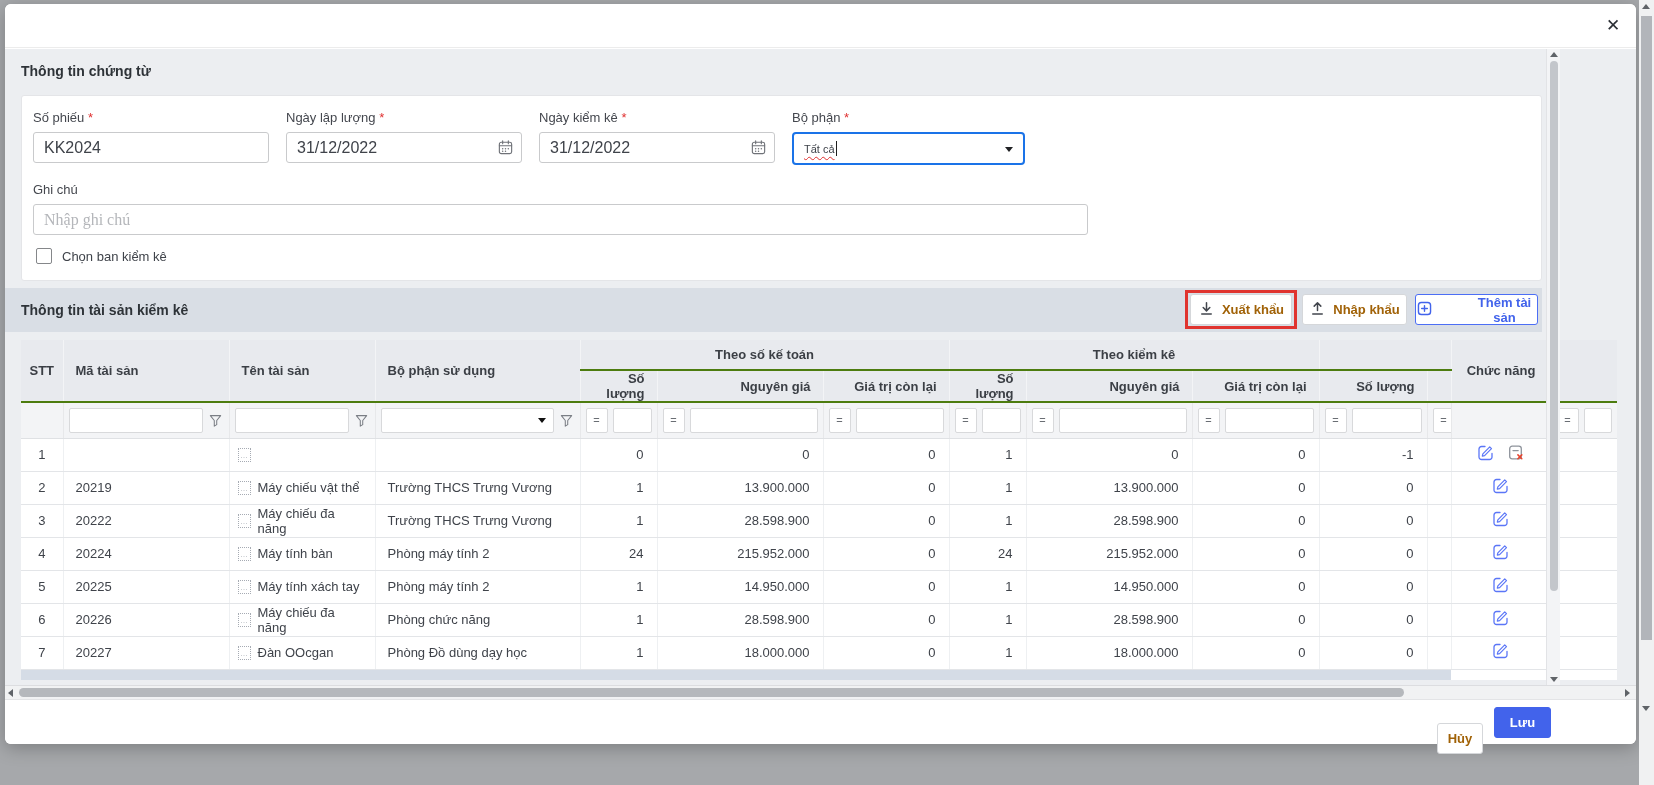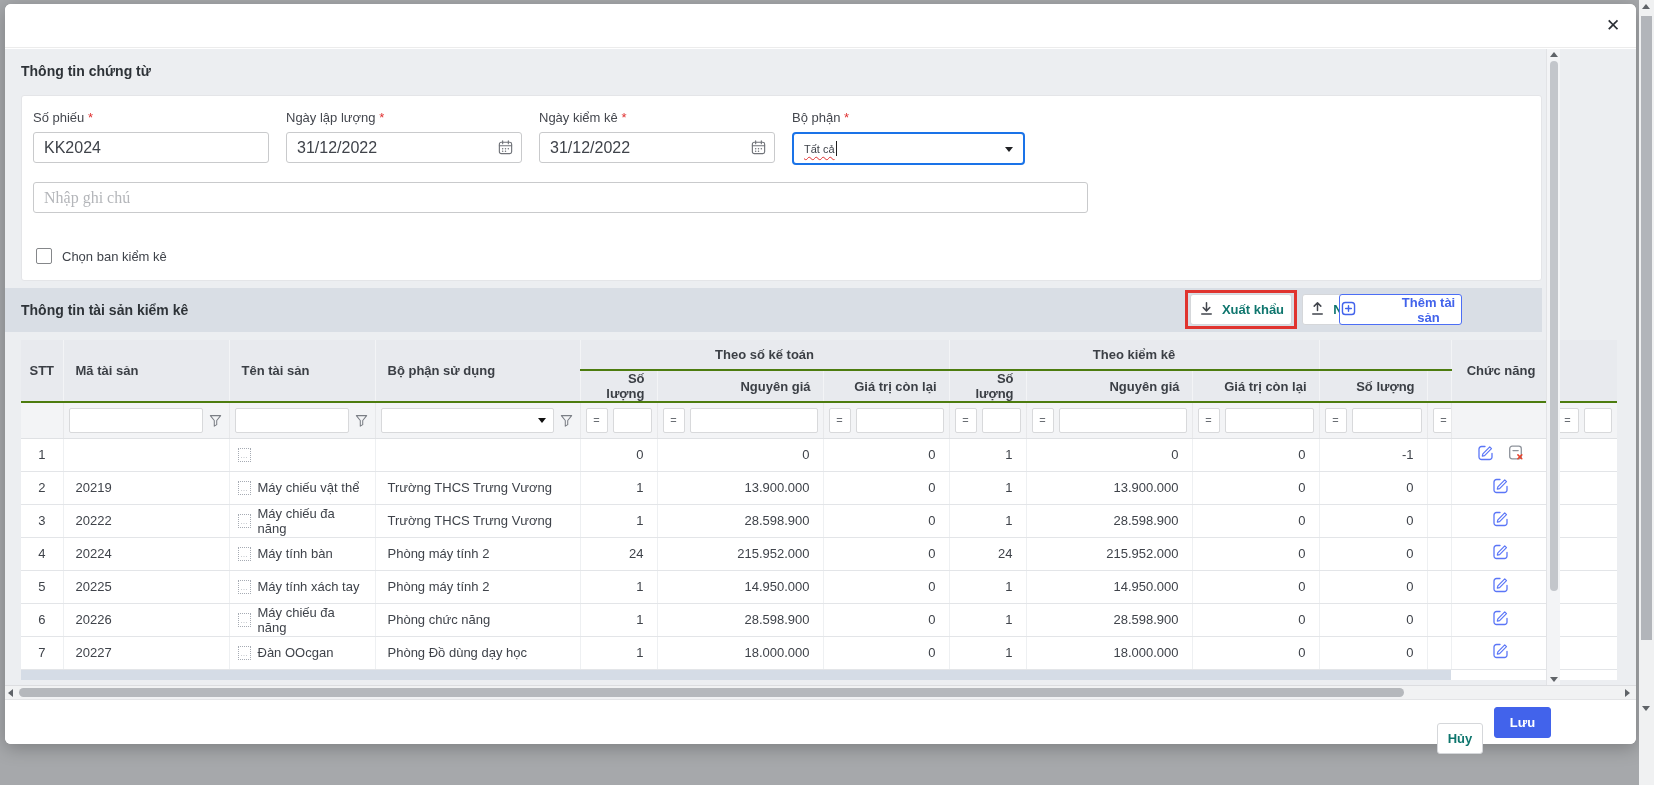"Ghi chú" label { html: none -> <label>Ghi chú</label> }
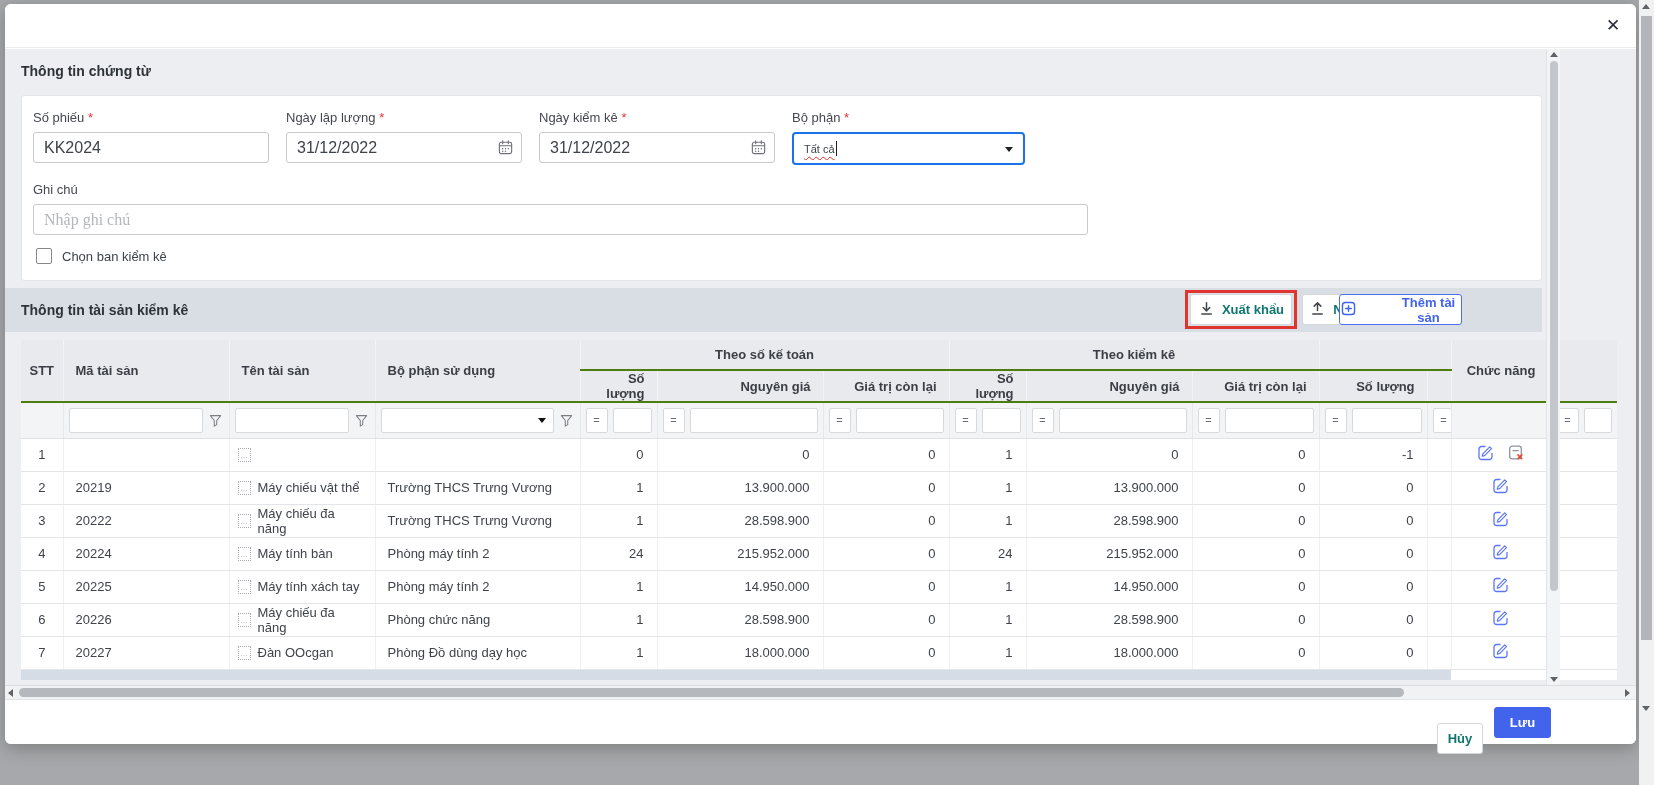"Xuất khẩu" .btn-plain { color: #0f766e -> #a16207 }
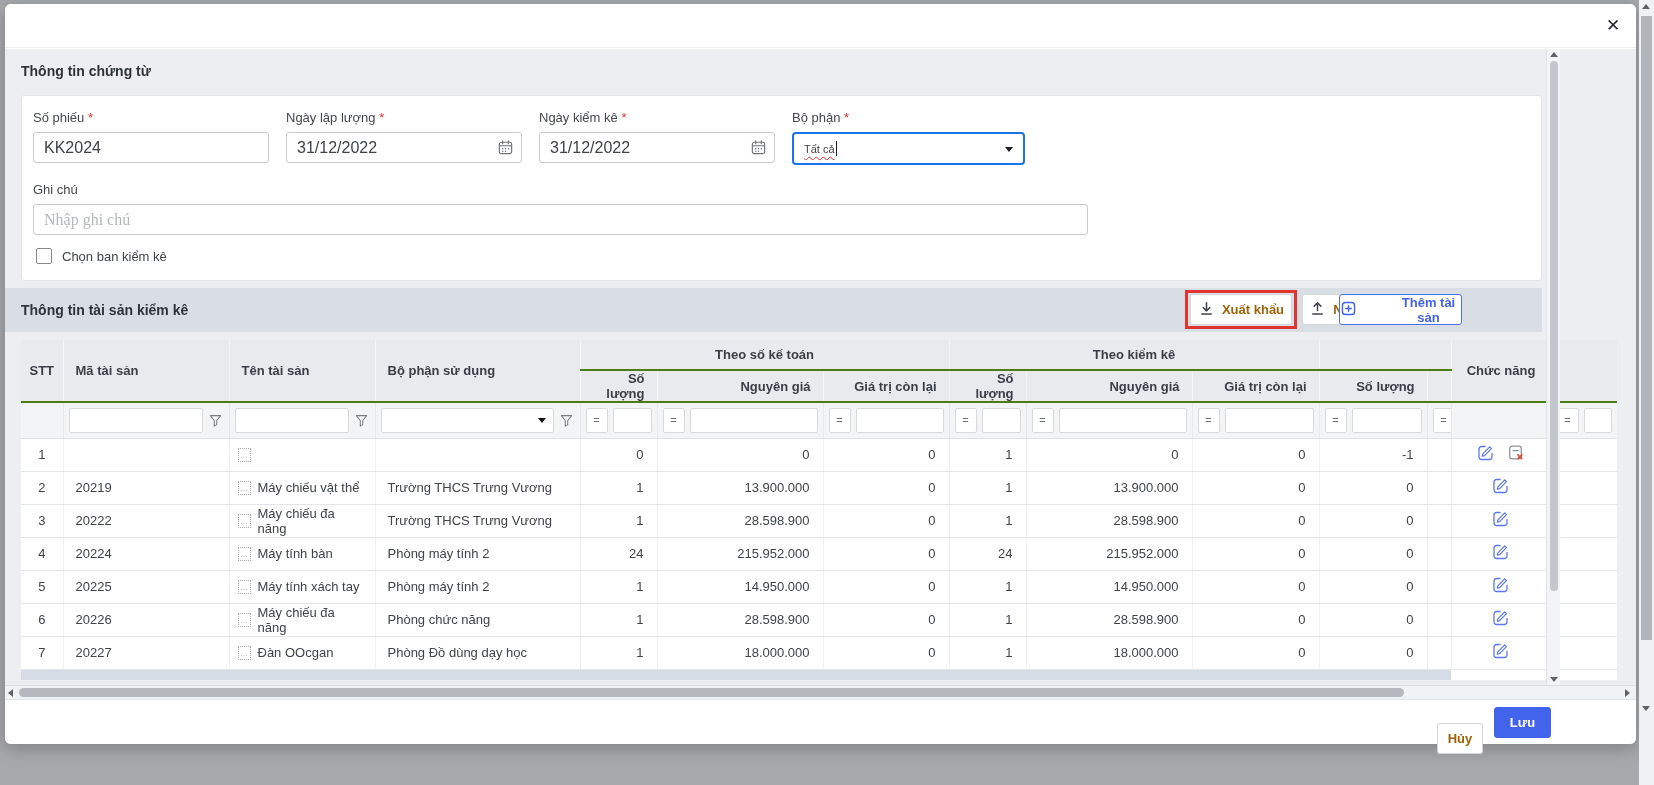"Thêm tài sản" button.btn { left: 1334px -> 1410px }
